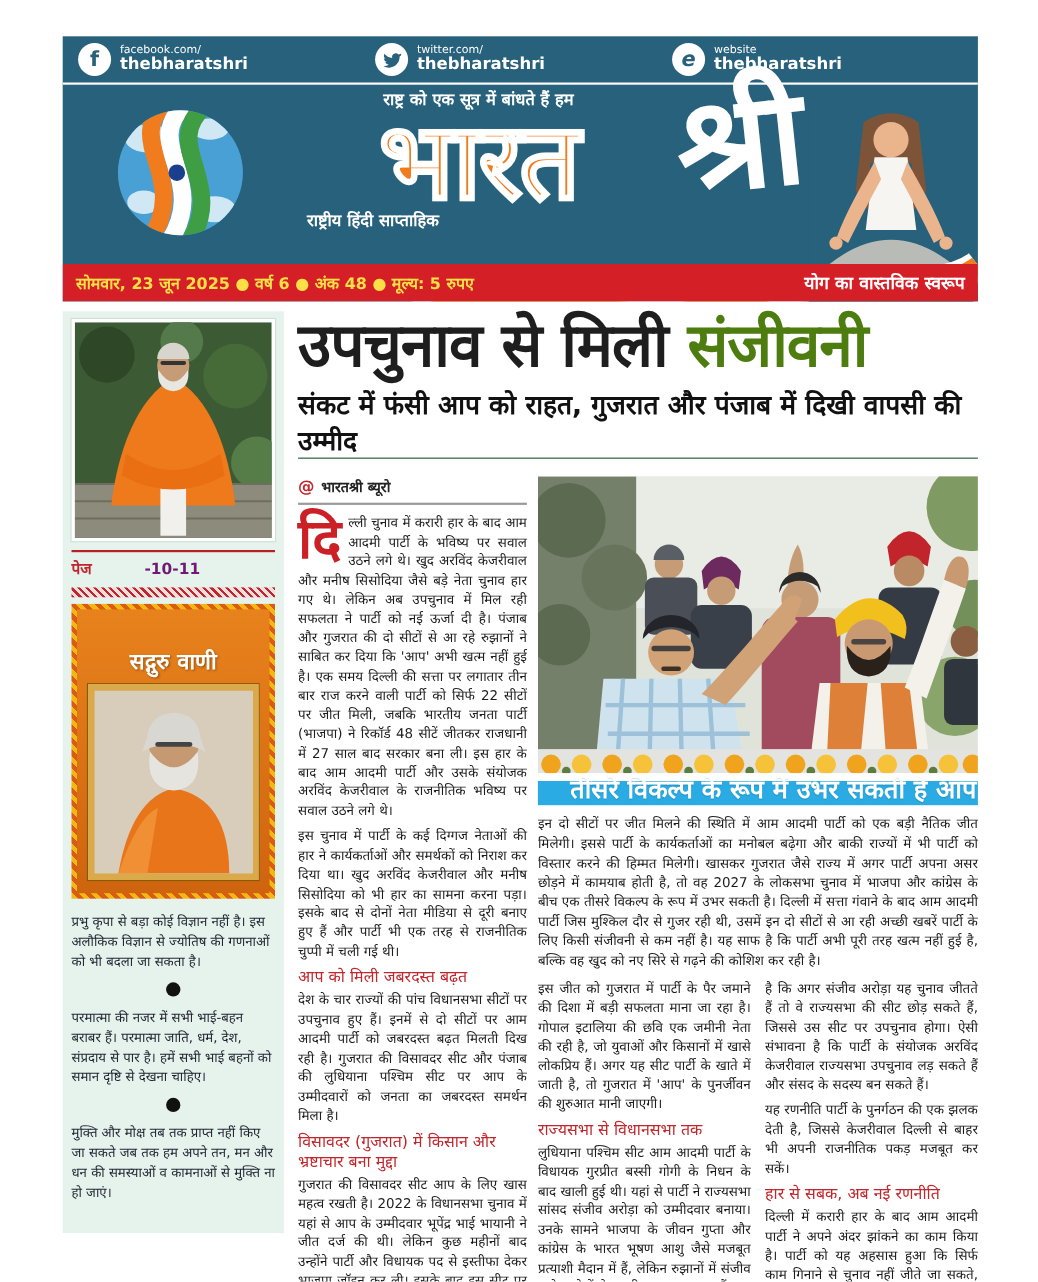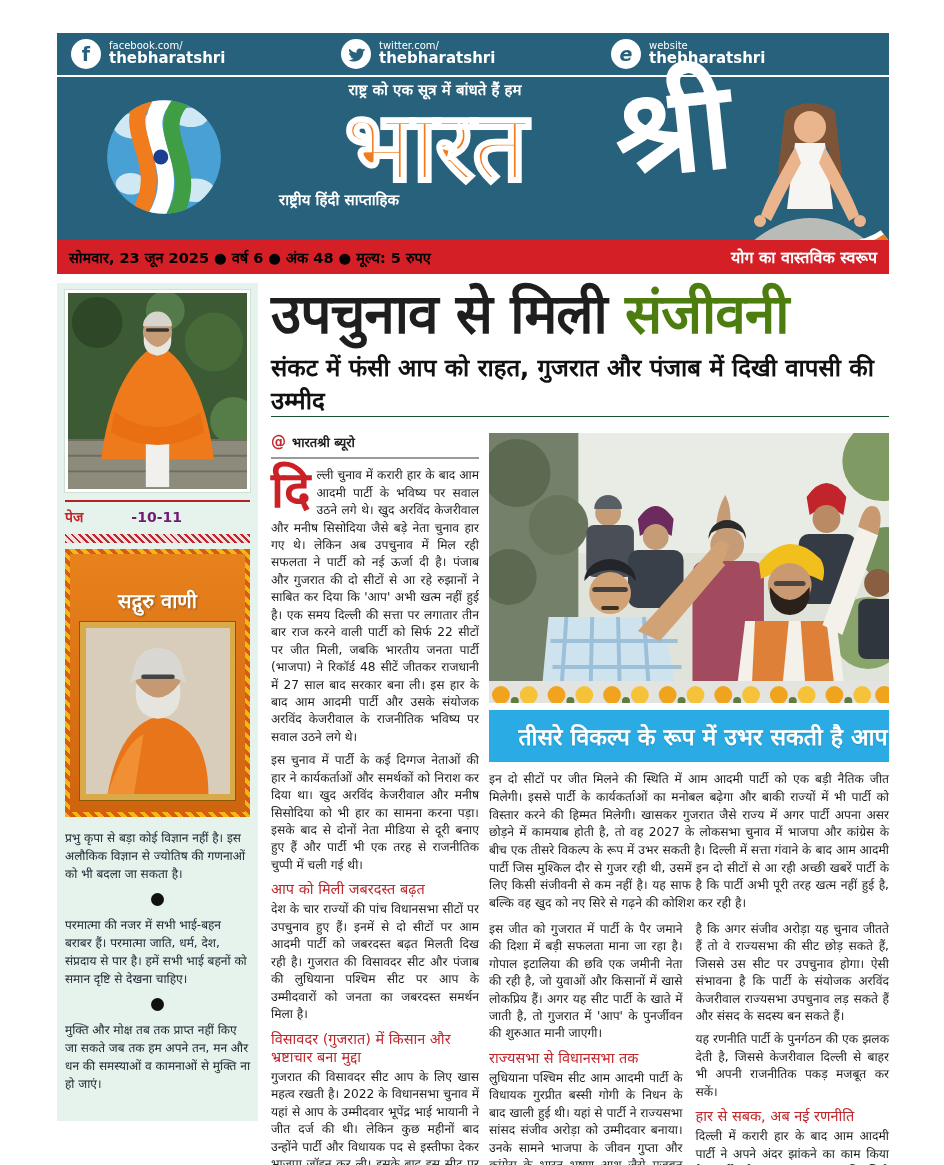"सोमवार, 23 जून 2025 ●" .date-left { color: #000000 -> #fde047 }
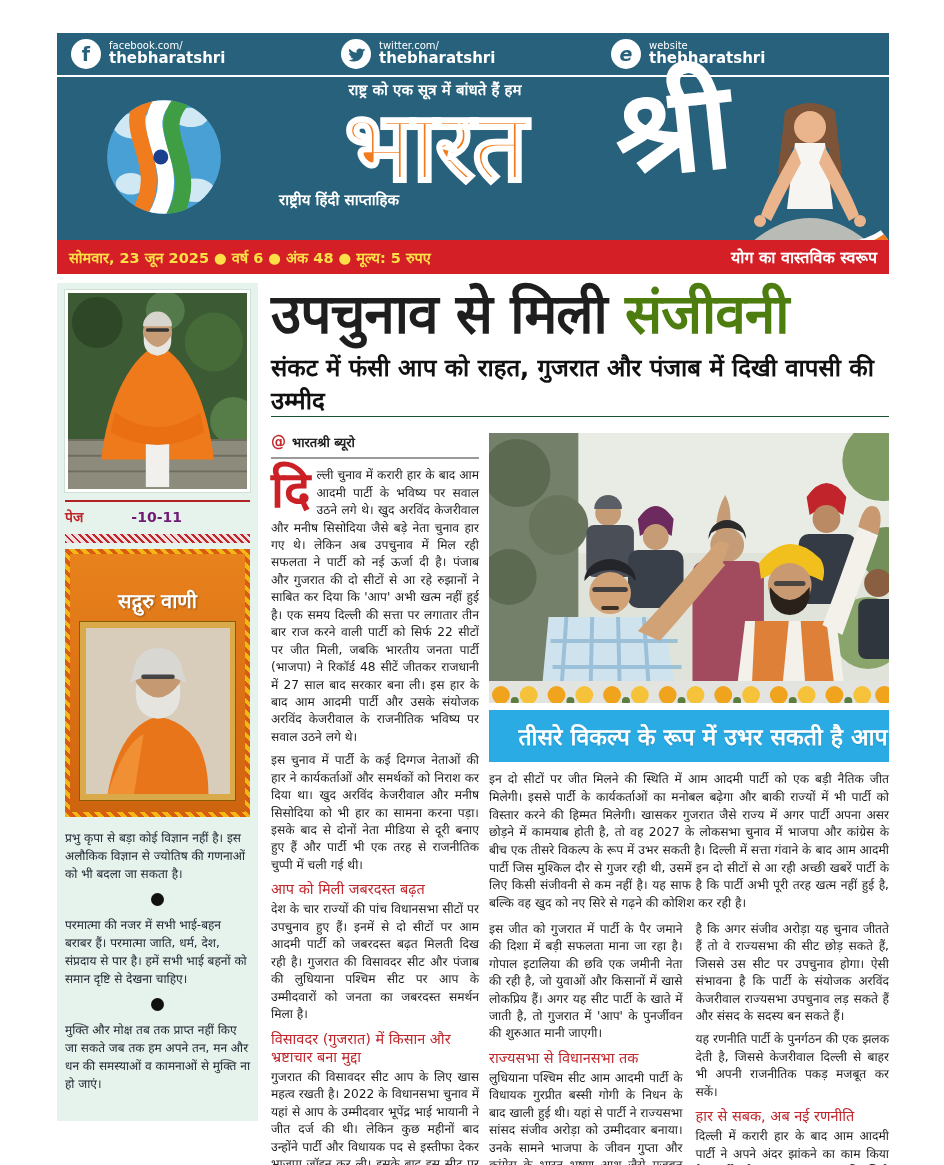"तीसरे विकल्प के रूप में" .banner { align-items: center -> flex-end; height: 52px -> 22px }
